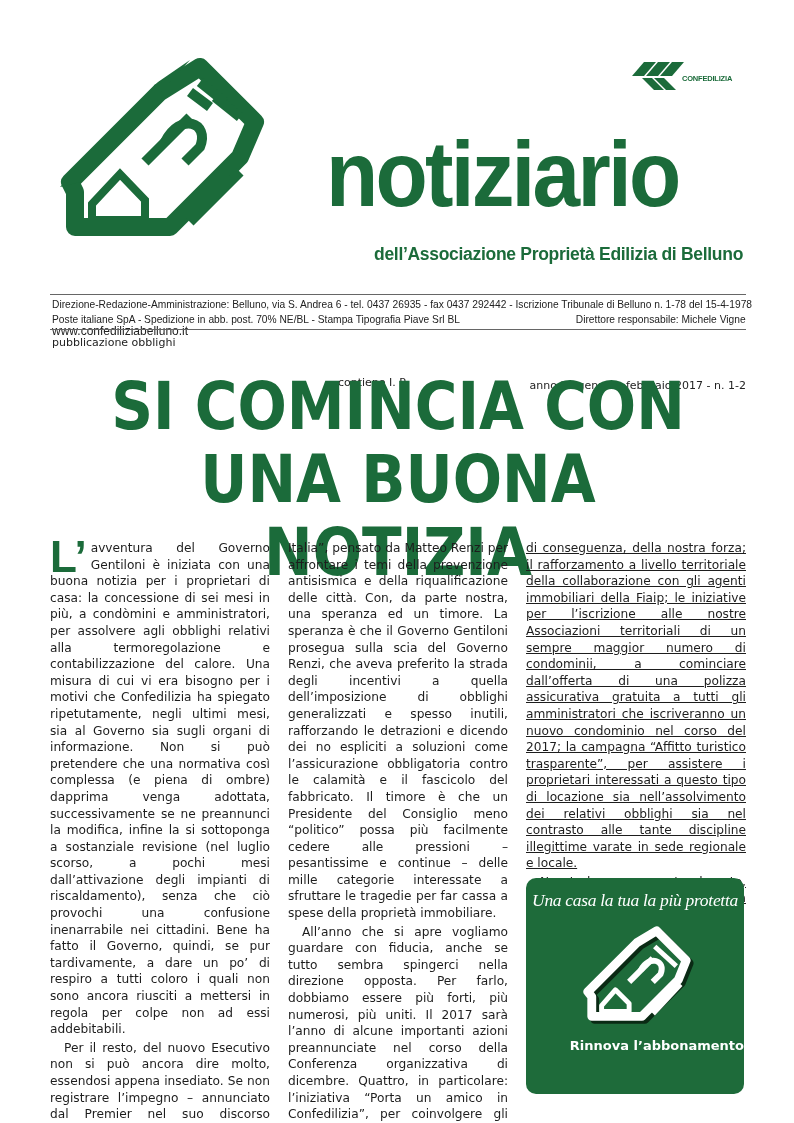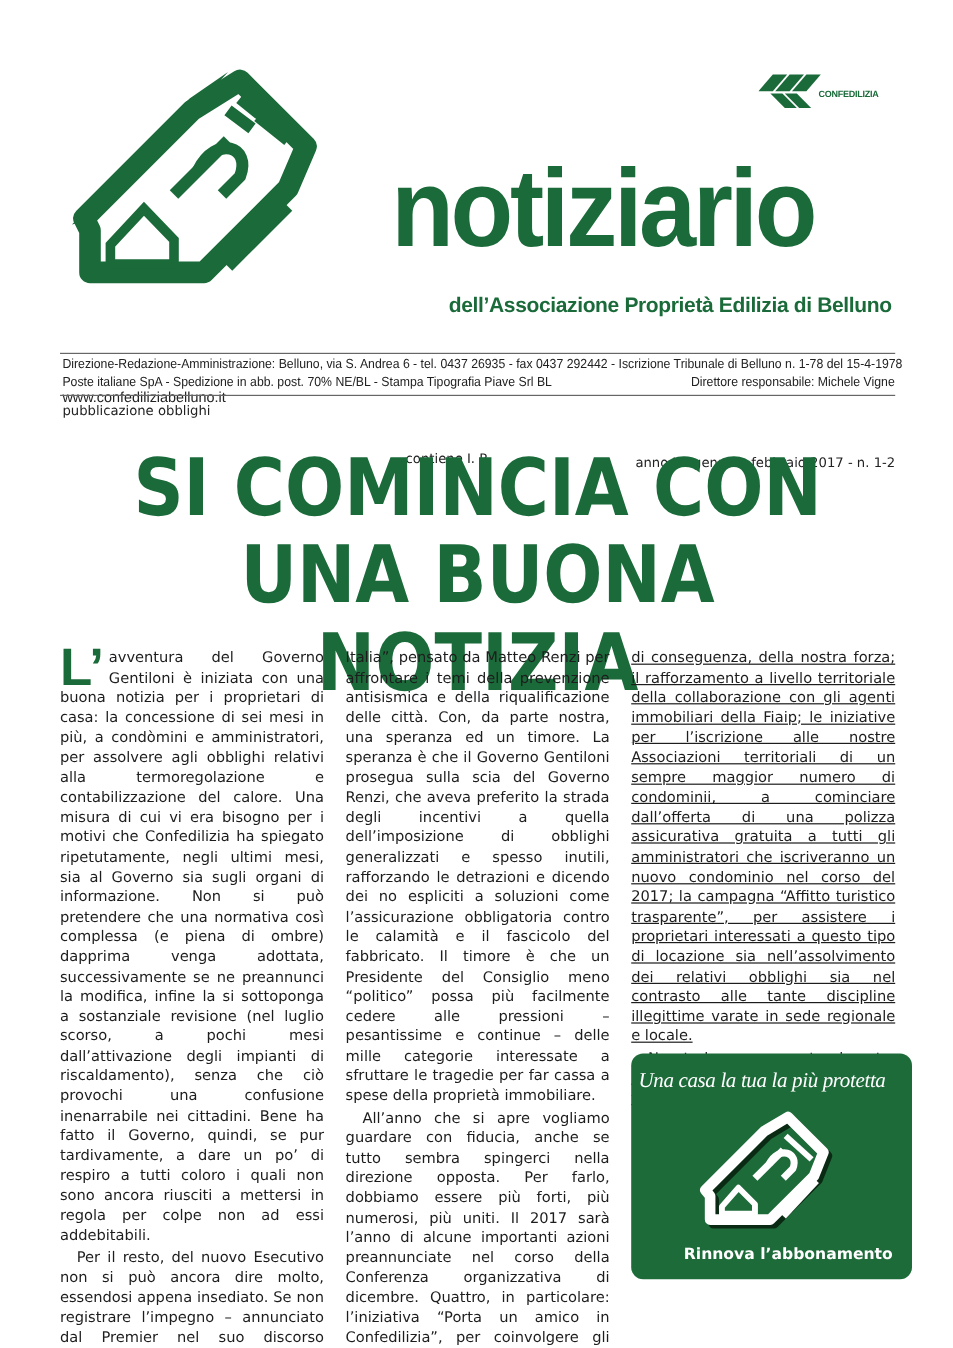"Una casa la tua la" .promo { height: 188px -> 216px; padding-left: 16px -> none }
